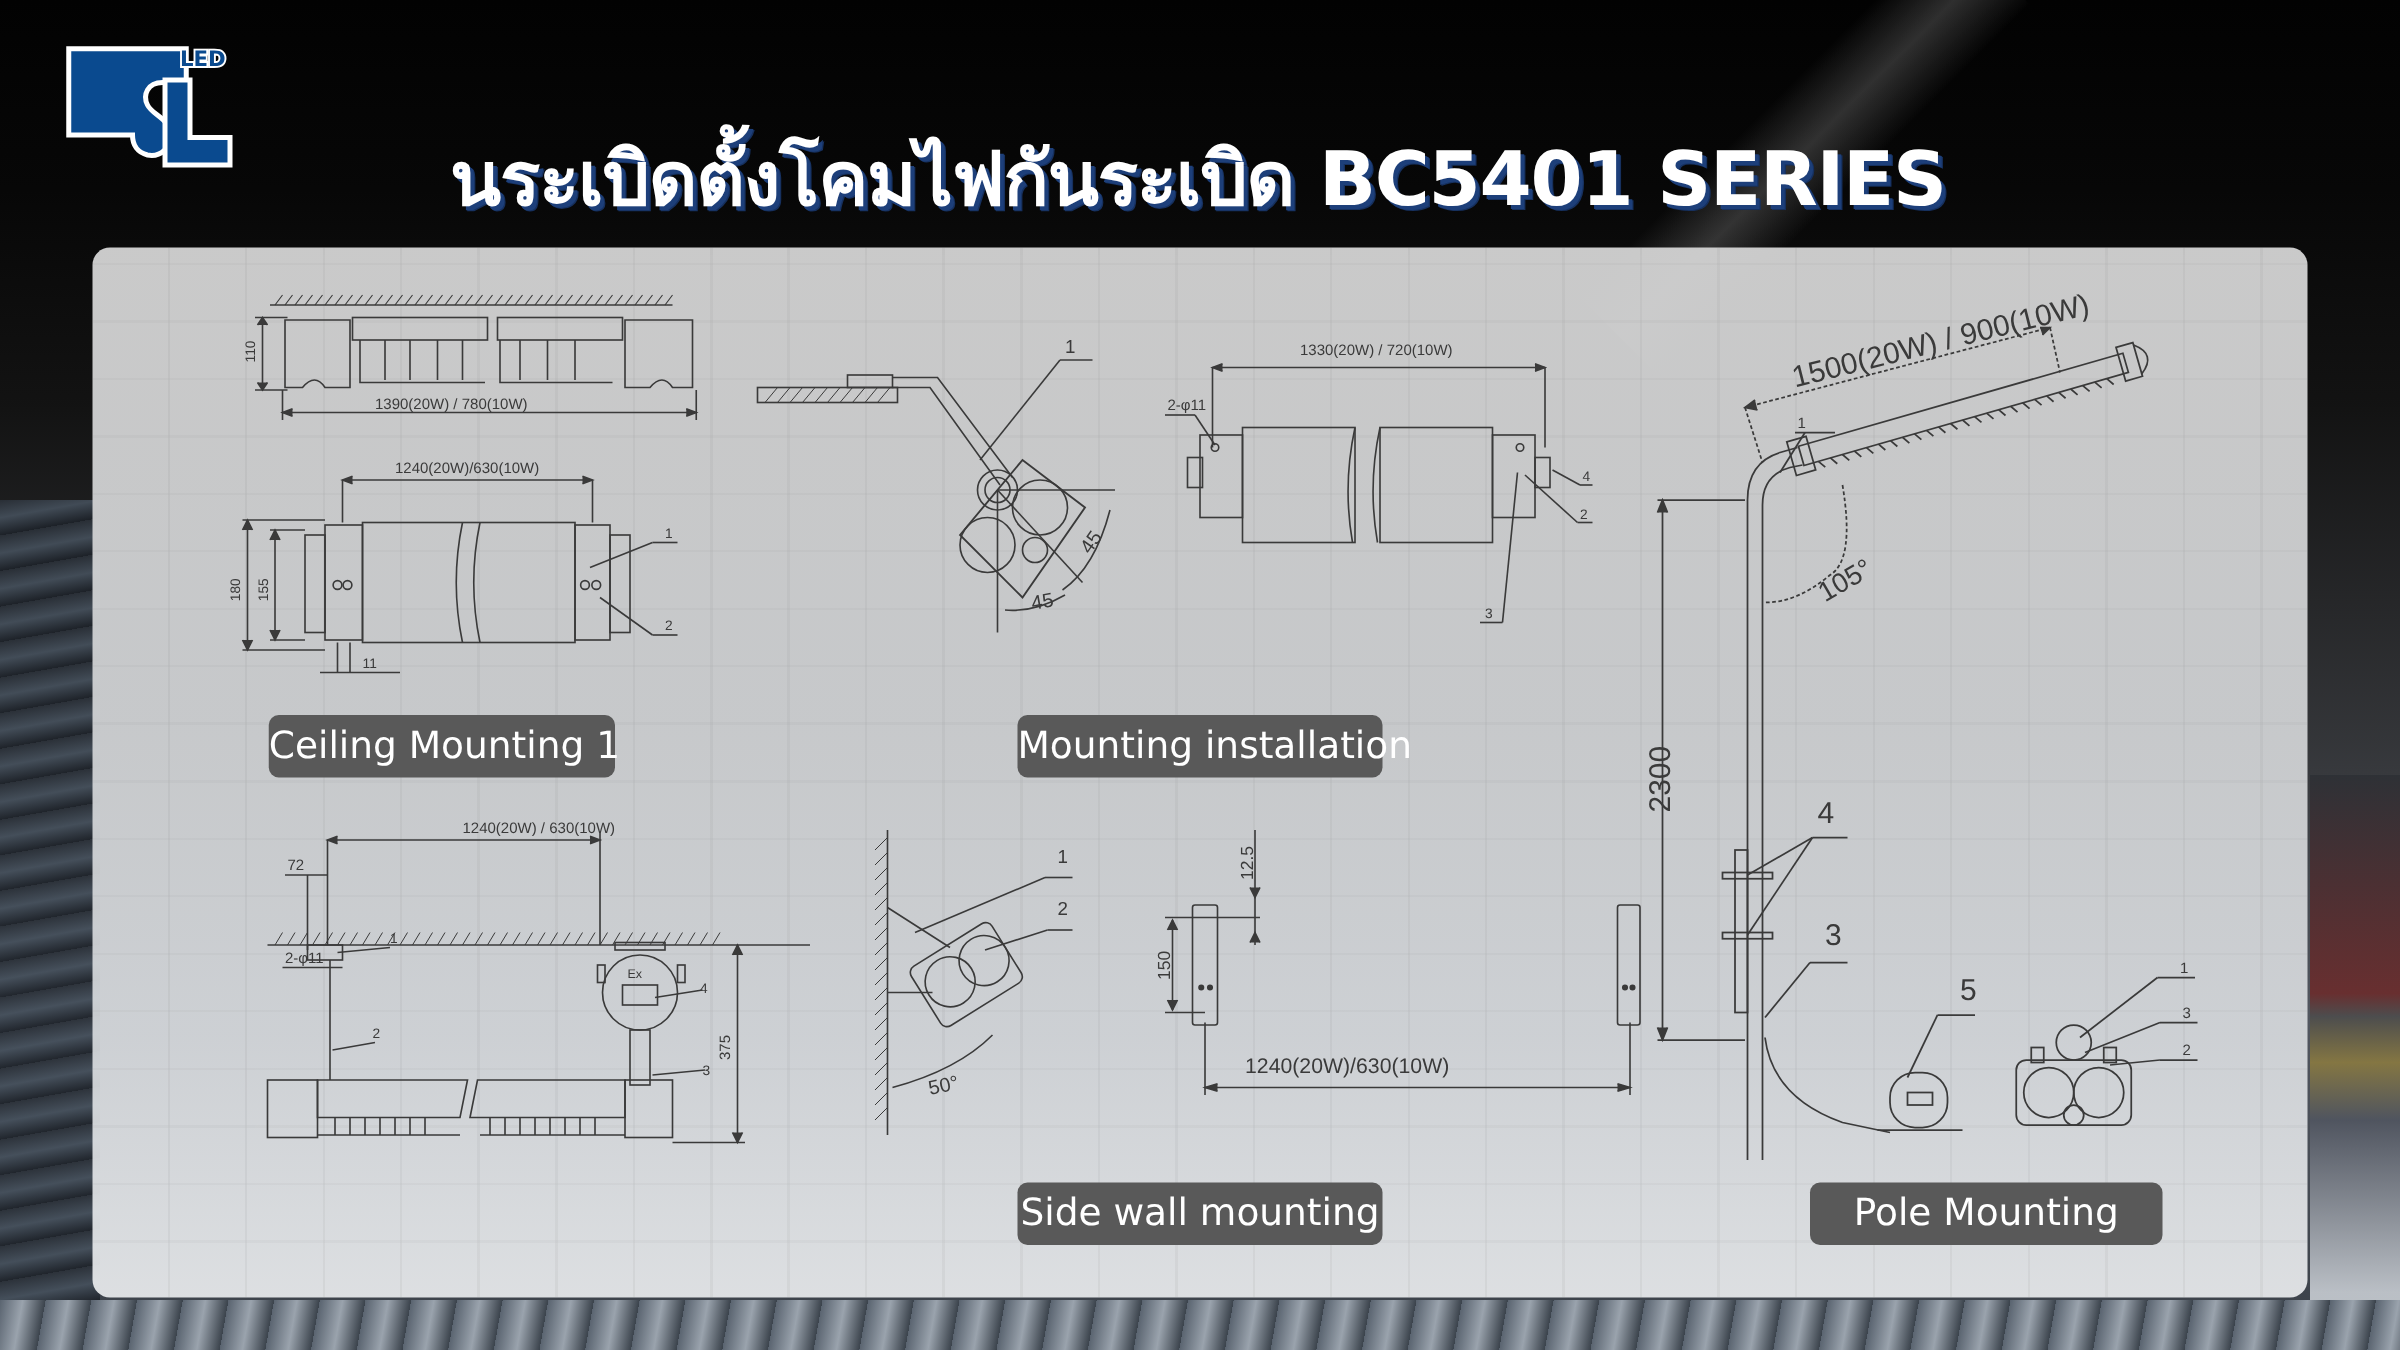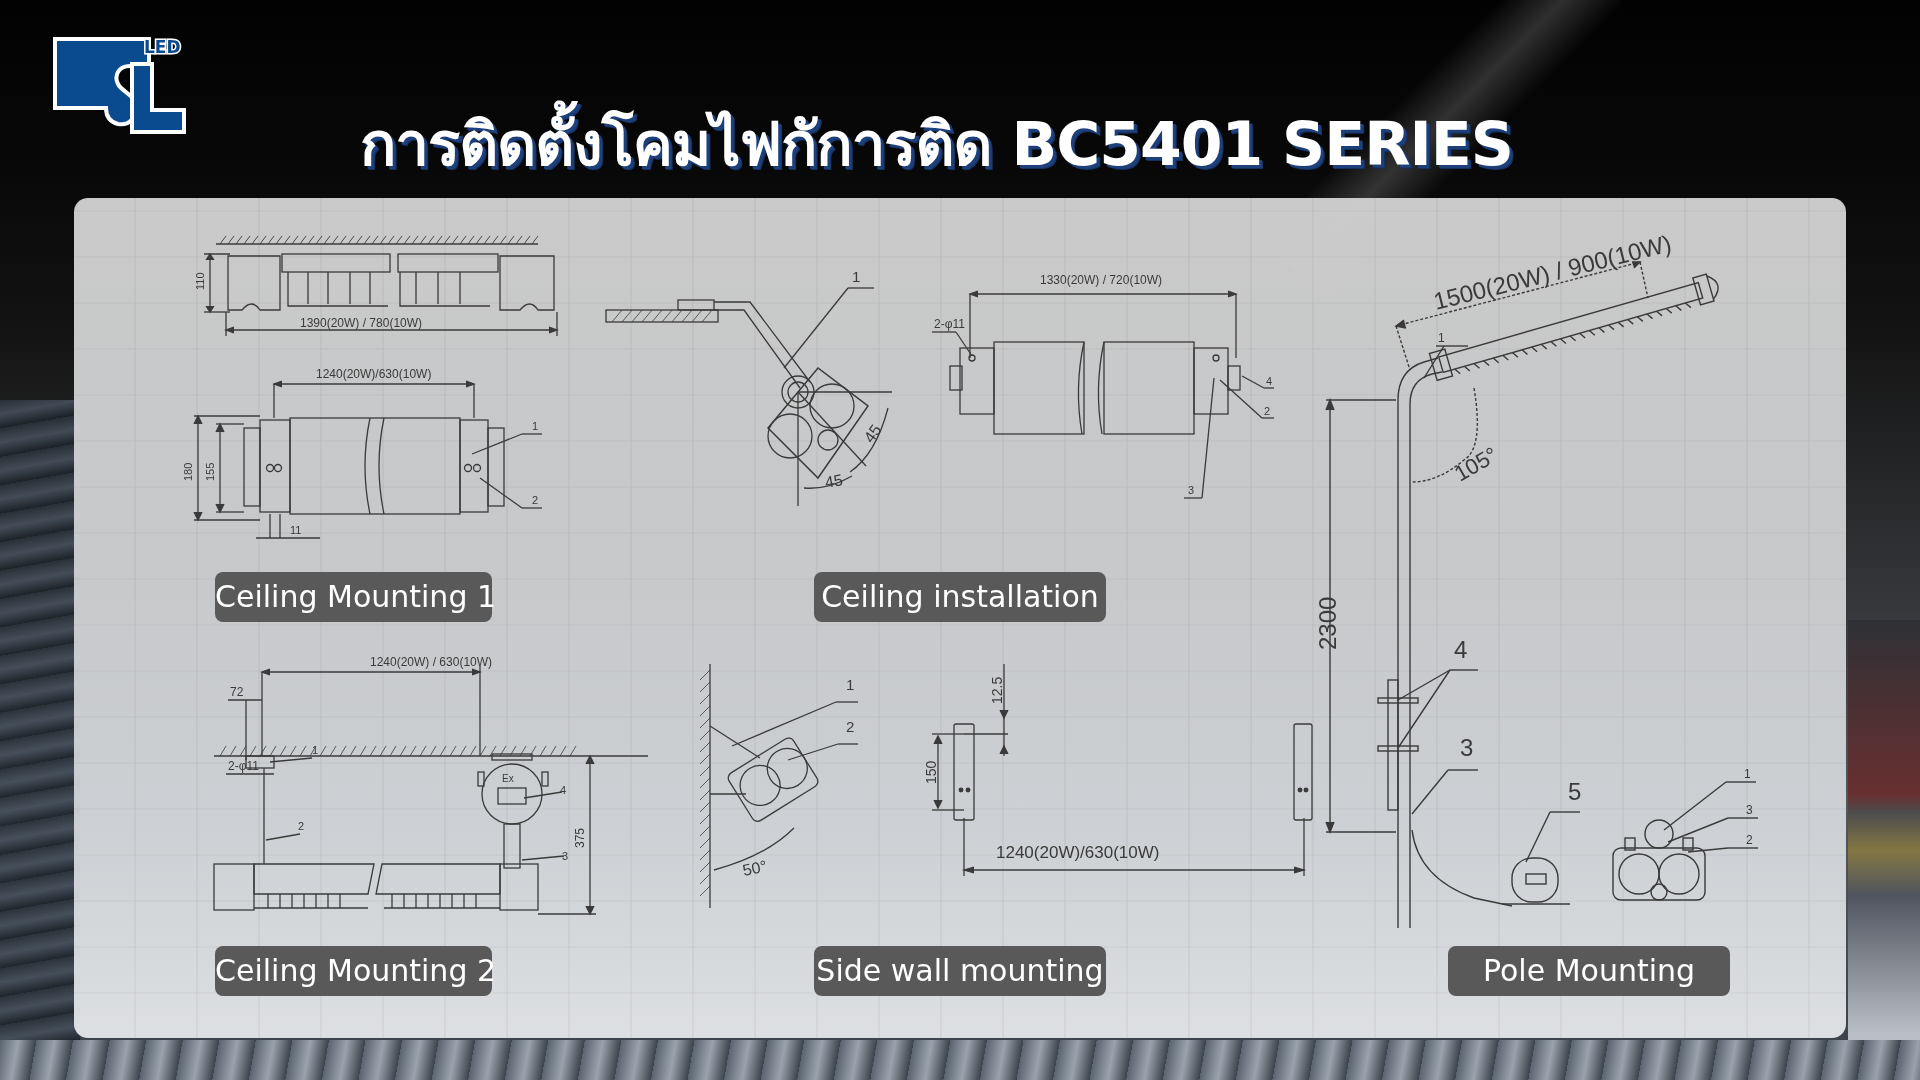"การติดตั้งโคมไฟกัการติด BC5401 SERIES" h1.title { text: การติดตั้งโคมไฟกัการติด -> นระเบิดตั้งโคมไฟกันระเบิด }
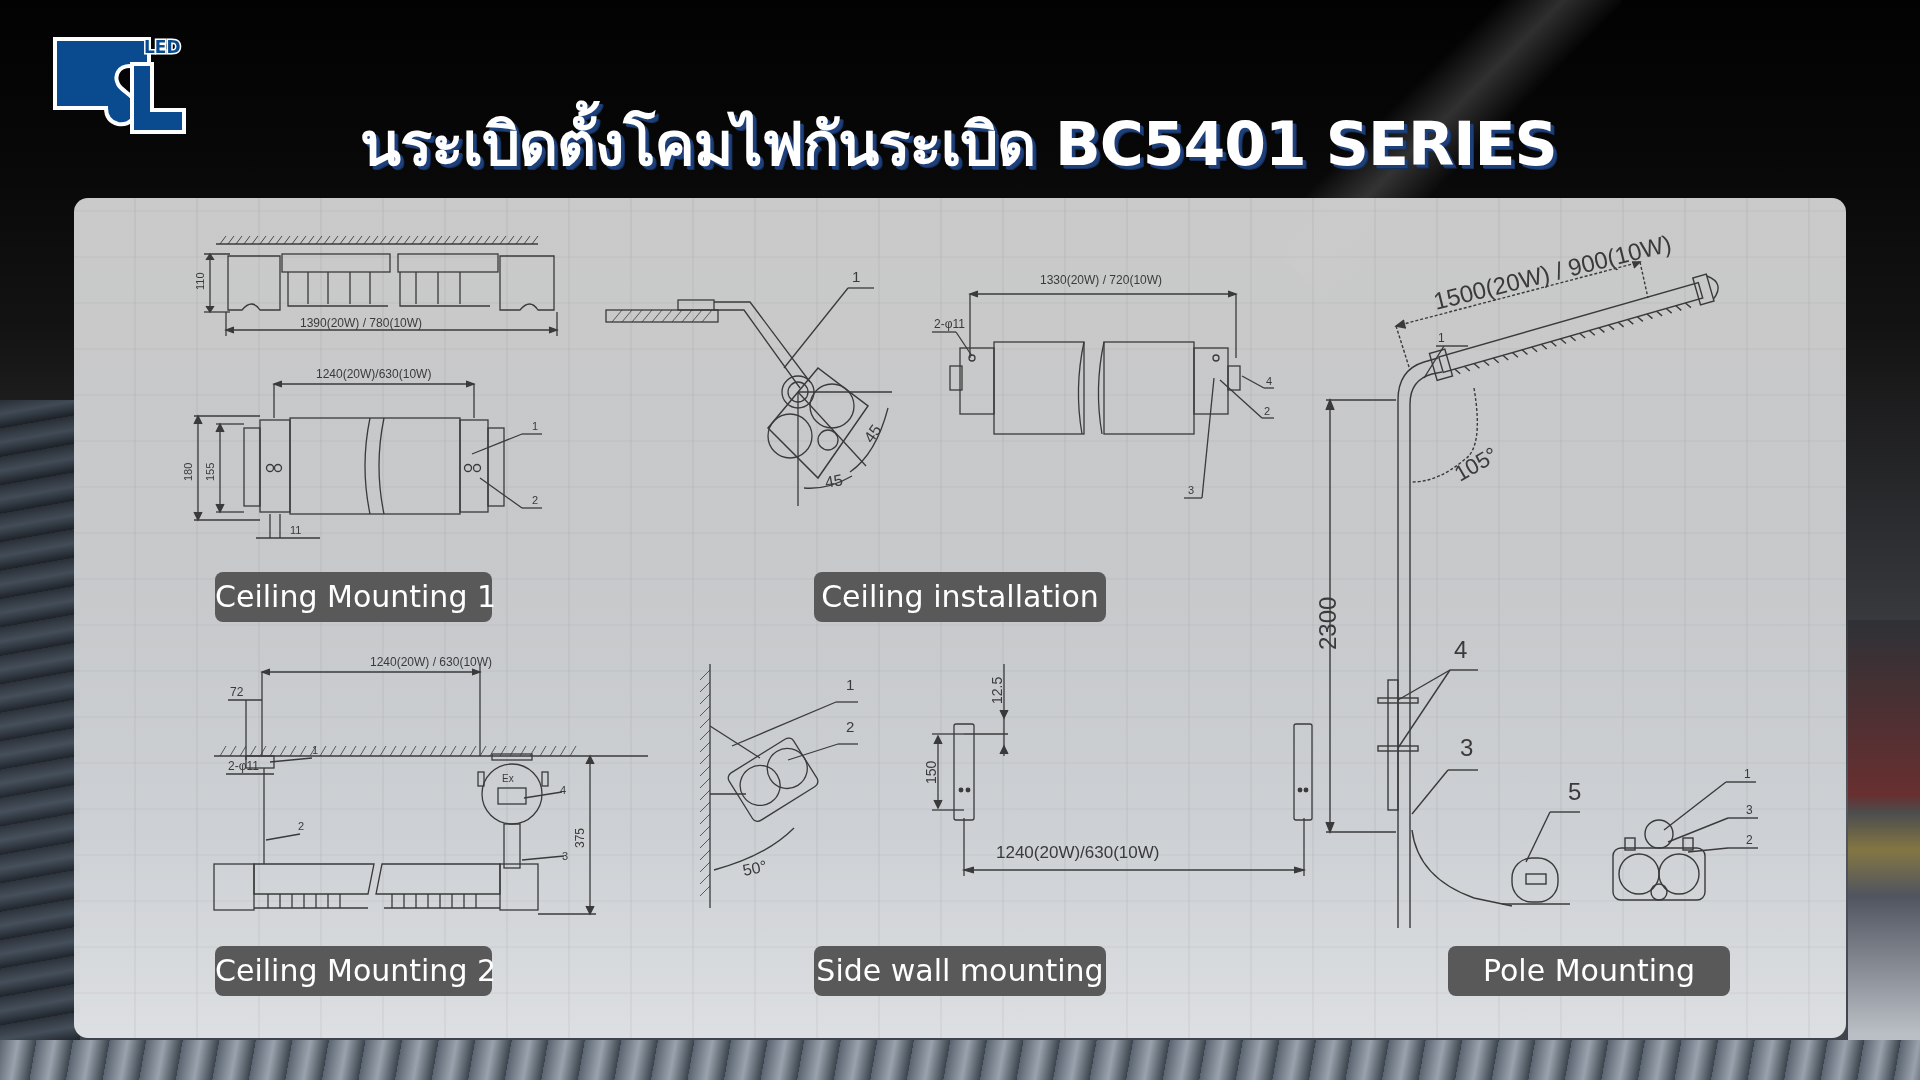"Ceiling installation" div.lbl { text: Ceiling -> Mounting }
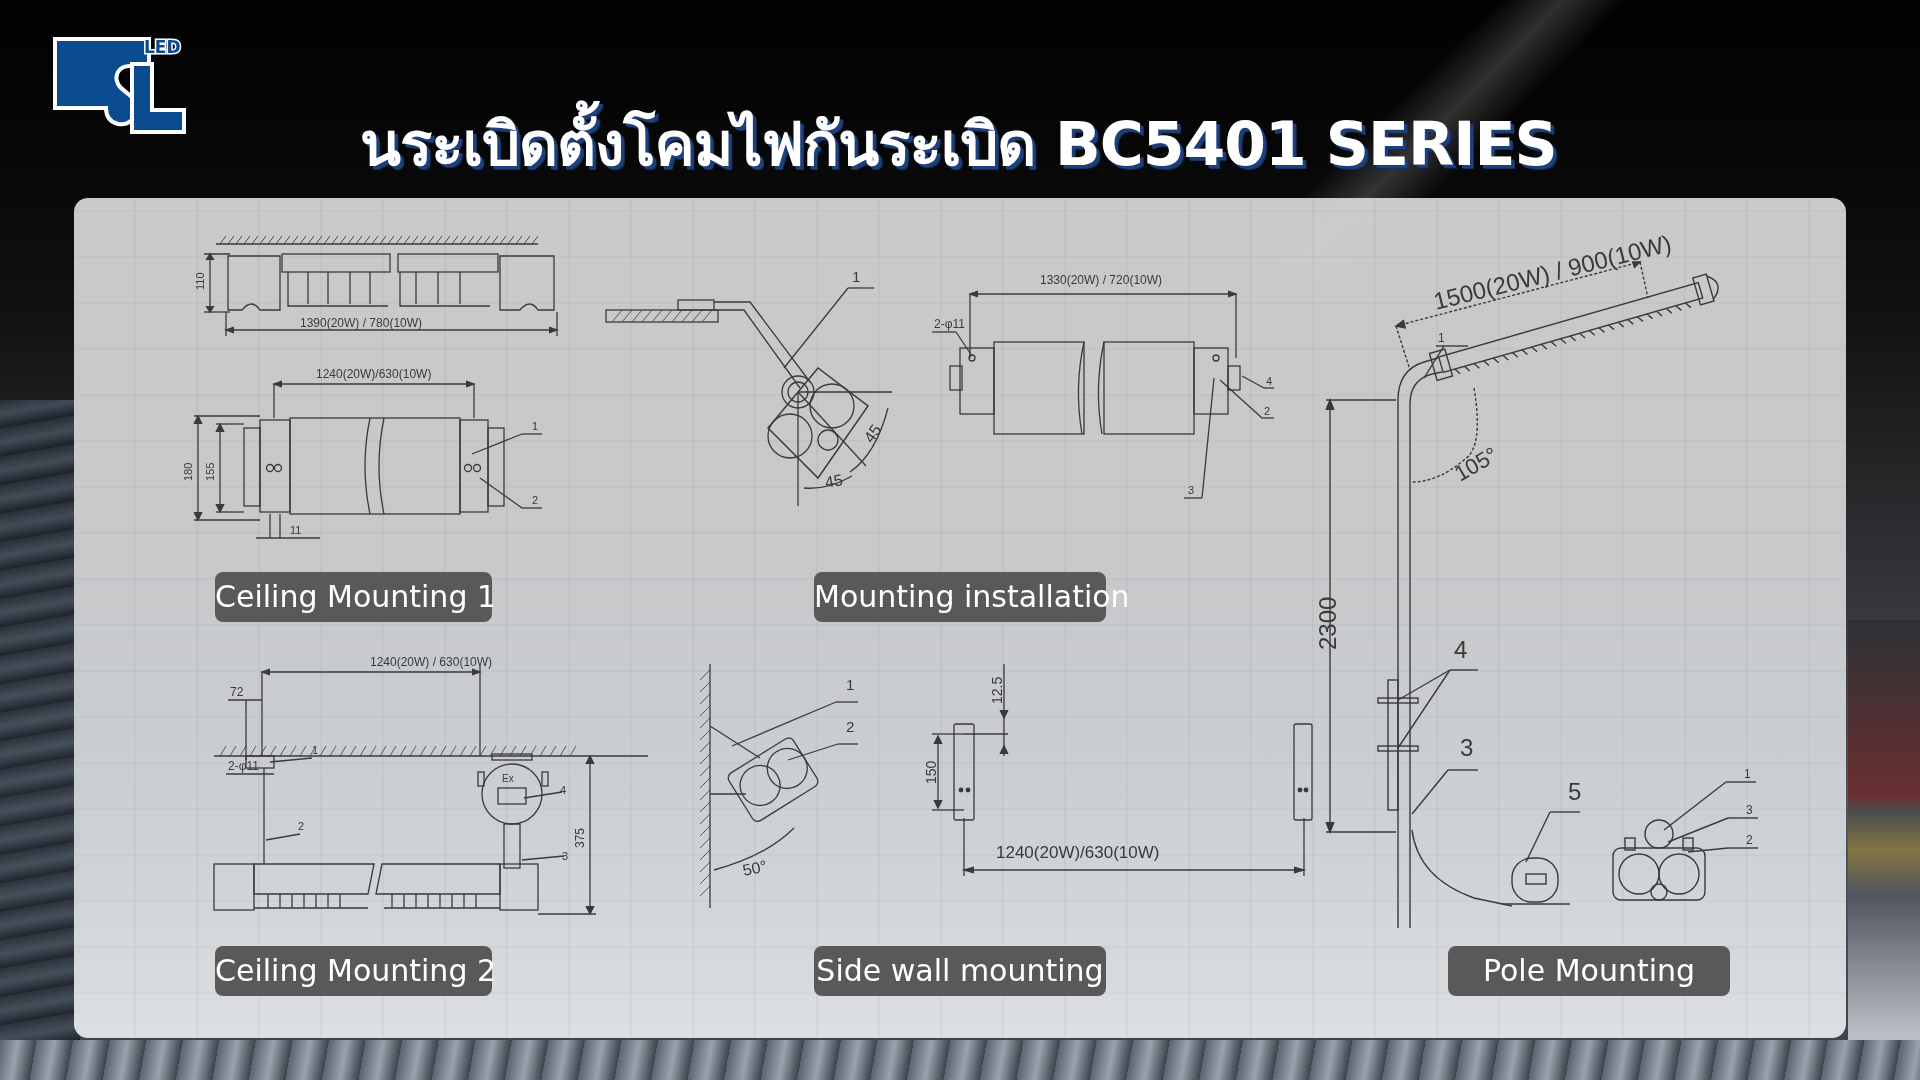"Ceiling Mounting 2" div.lbl { html: <div>Ceiling Mounting 2</div> -> none }
